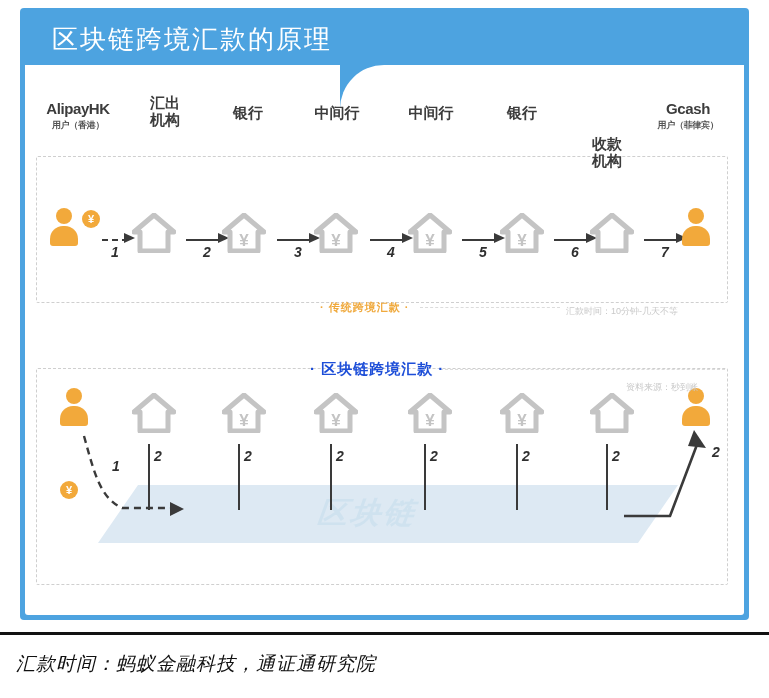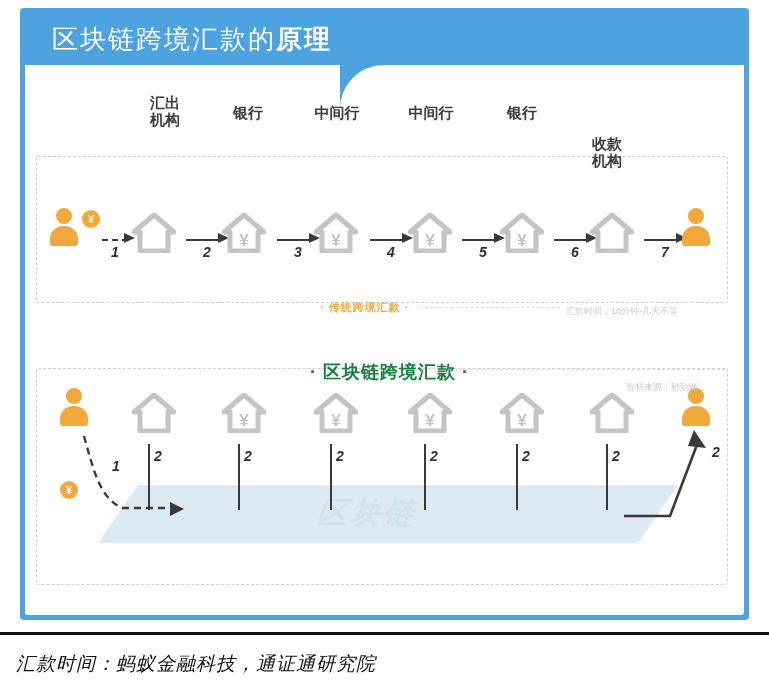"原理" .title b { font-weight: bold -> normal }
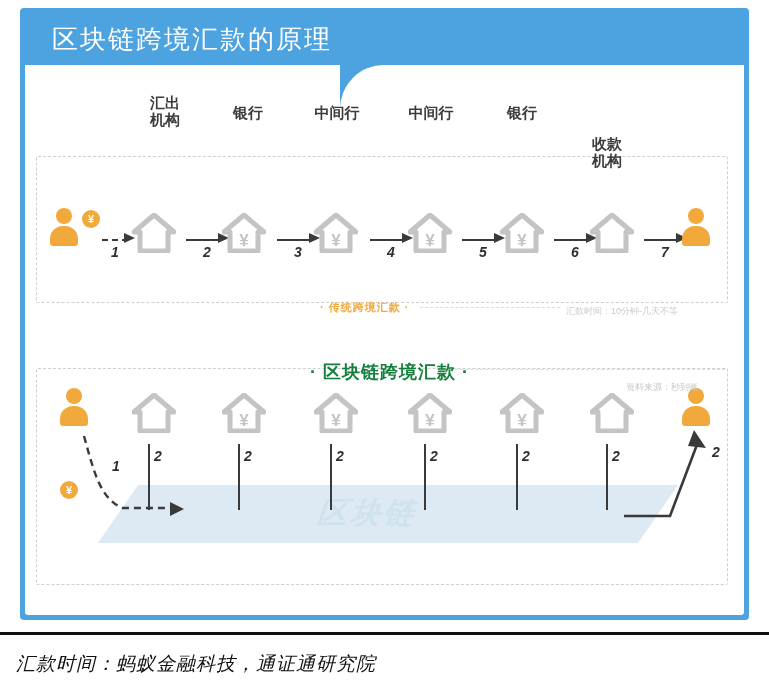"AlipayHK" div.hcol { html: none -> <div> <span>AlipayHK</span> <span>用户（香港）</span> </div> }
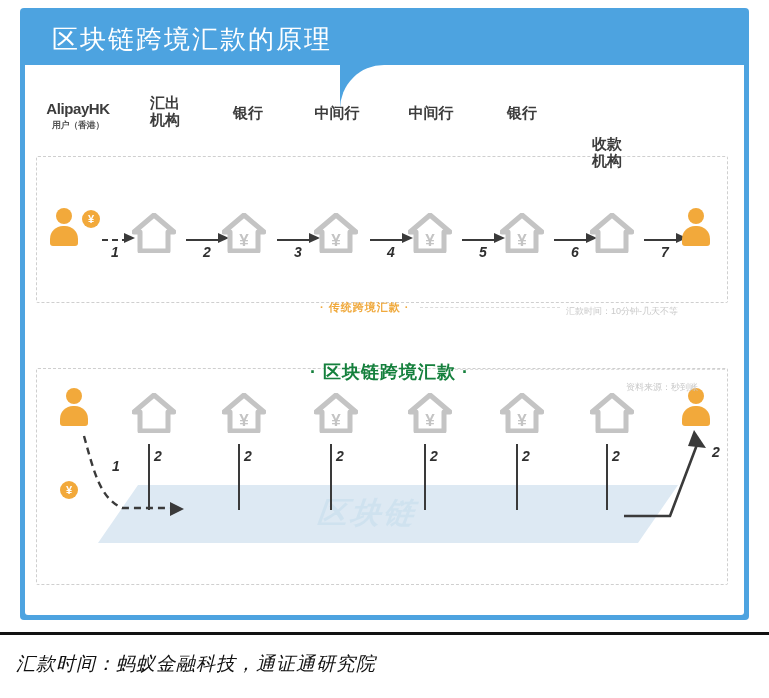"Gcash" div.hcol { html: none -> <div> <span>Gcash</span> <span>用户（菲律宾）</span> </div> }
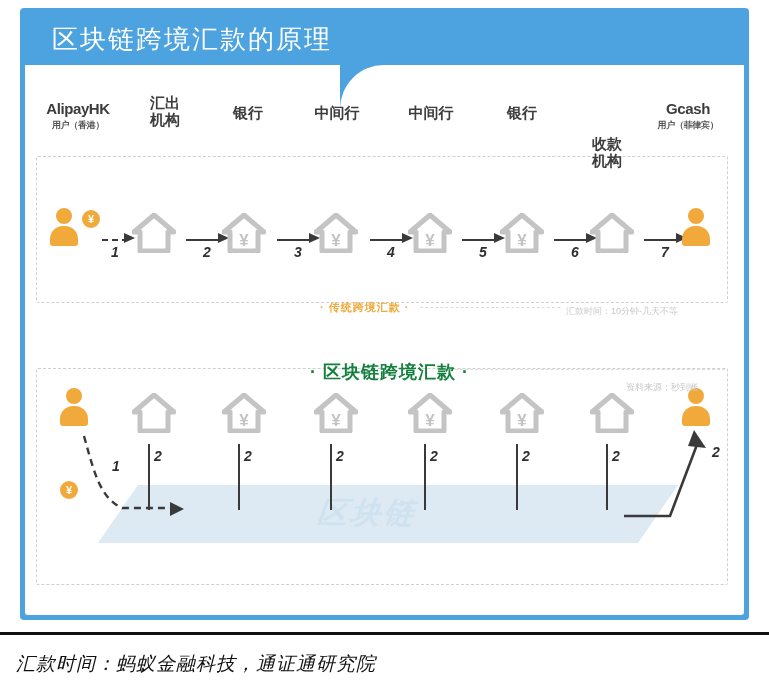"· 区块链跨境汇款 ·" .sep-chain { color: #15803d -> #1d4ed8; font-size: 18px -> 15px }
